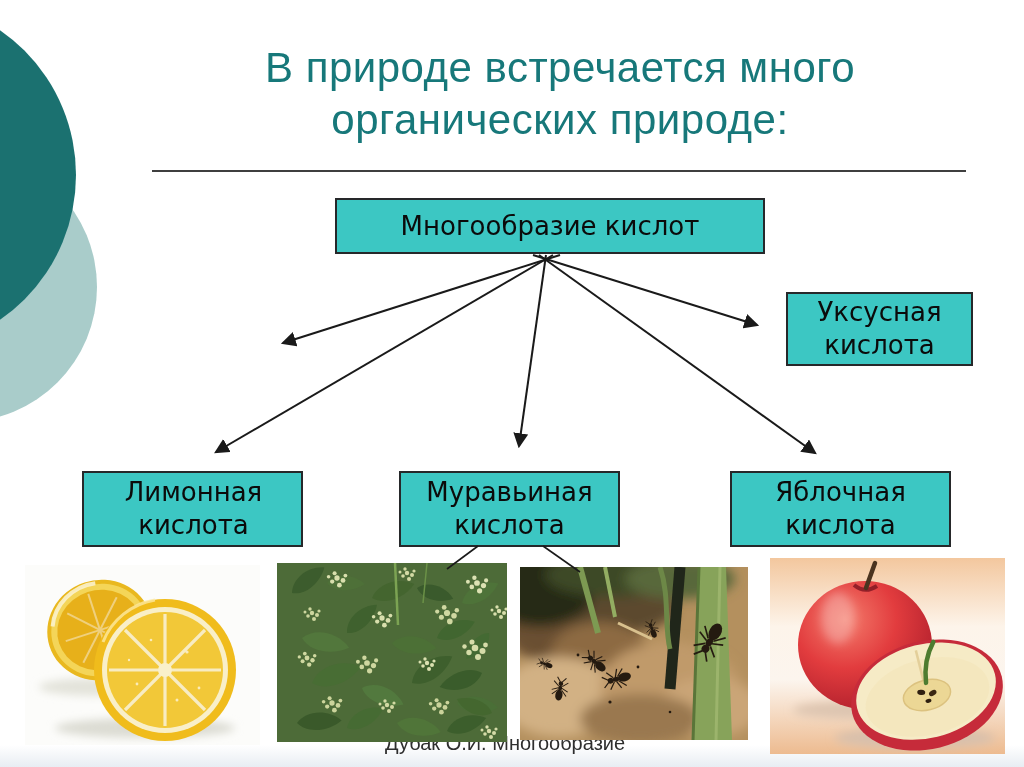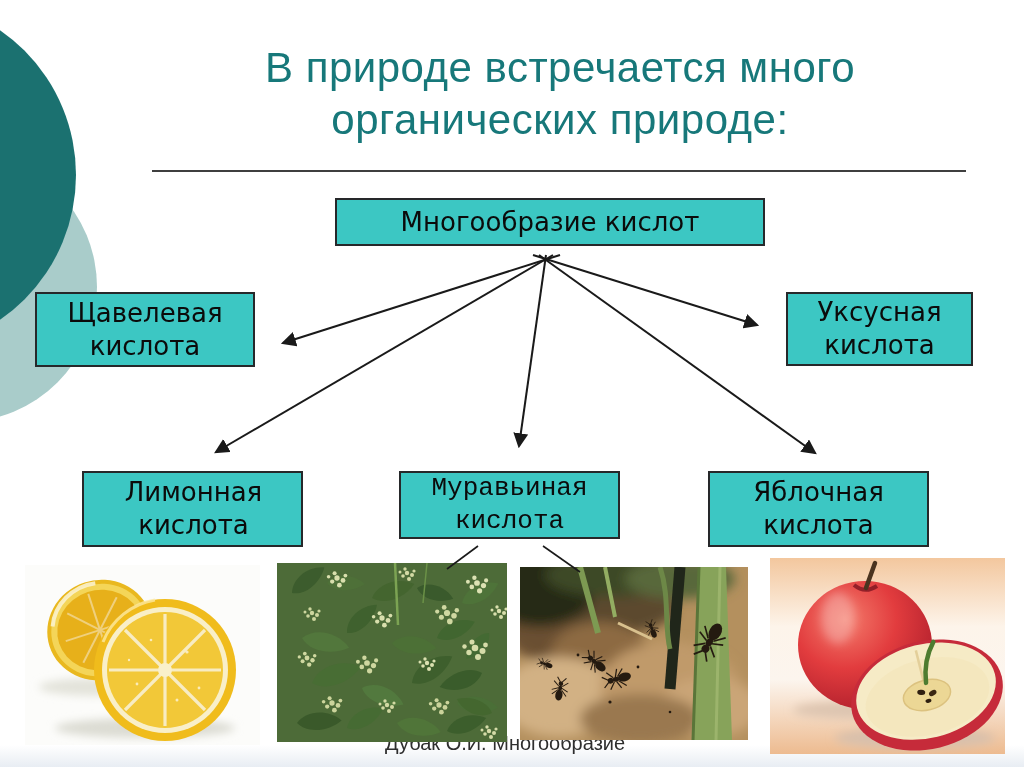"Многообразие кислот" .node-root { height: 48px -> 56px }
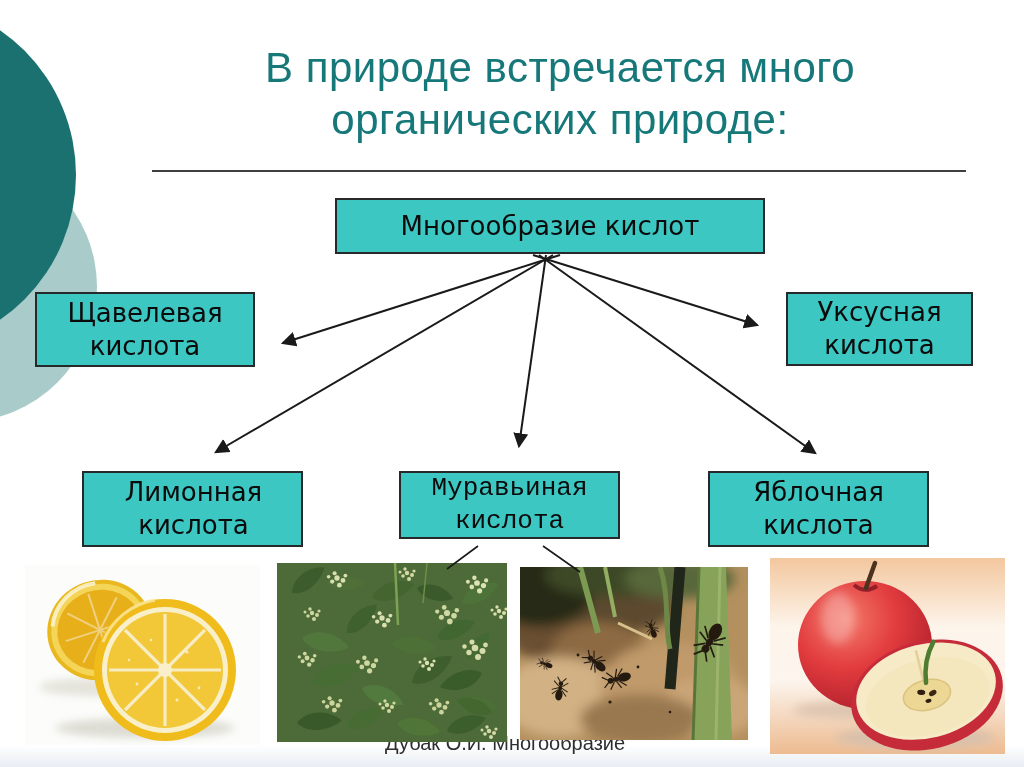"Щавелевая кислота" div.node { html: <div> <span>Щавелевая кислота</span> </div> -> none }
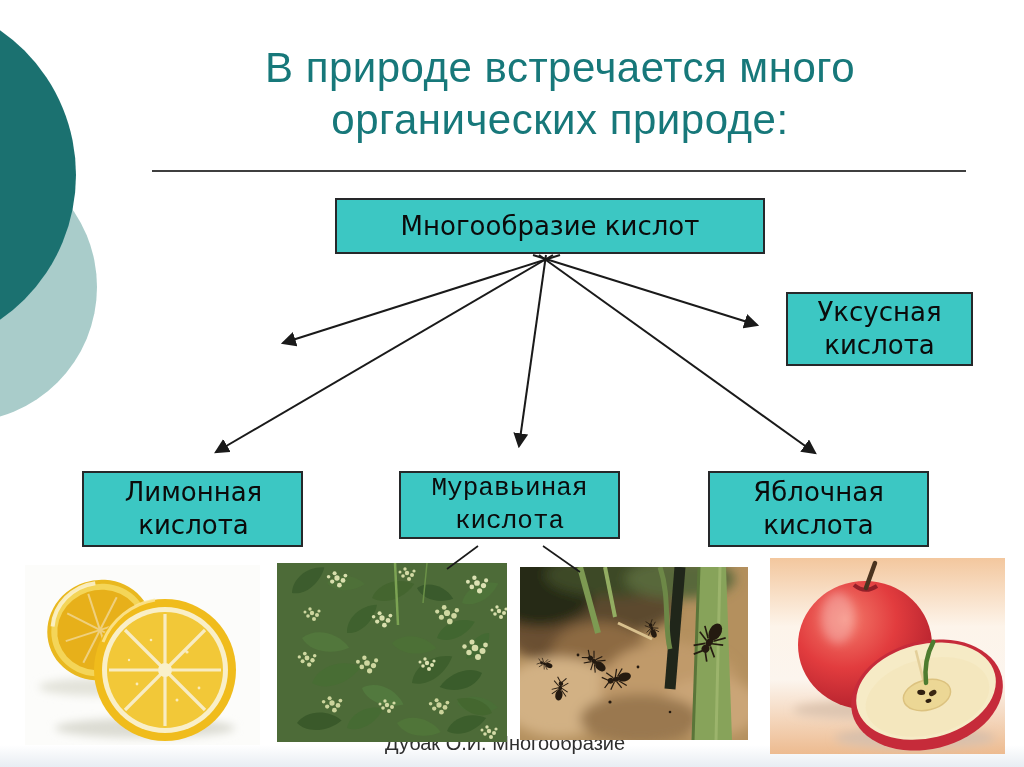"Муравьиная кислота" .node-formic { font-family: Liberation Mono, monospace -> none; height: 68px -> 76px }
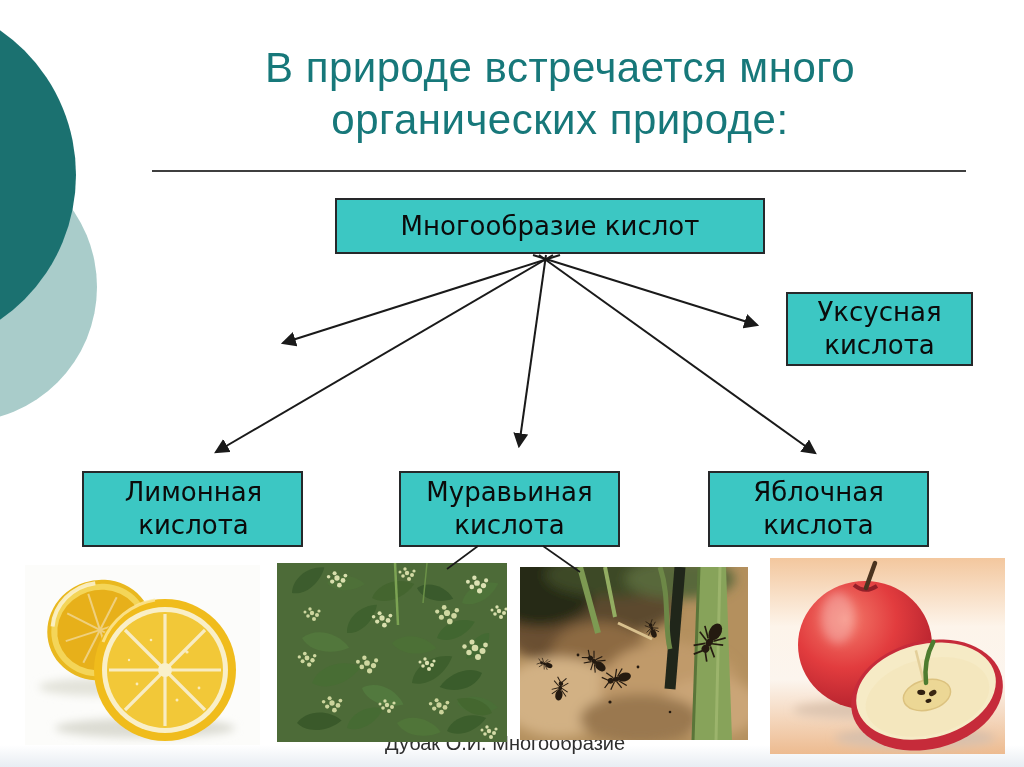"Яблочная кислота" .node-malic { left: 708px -> 730px }
